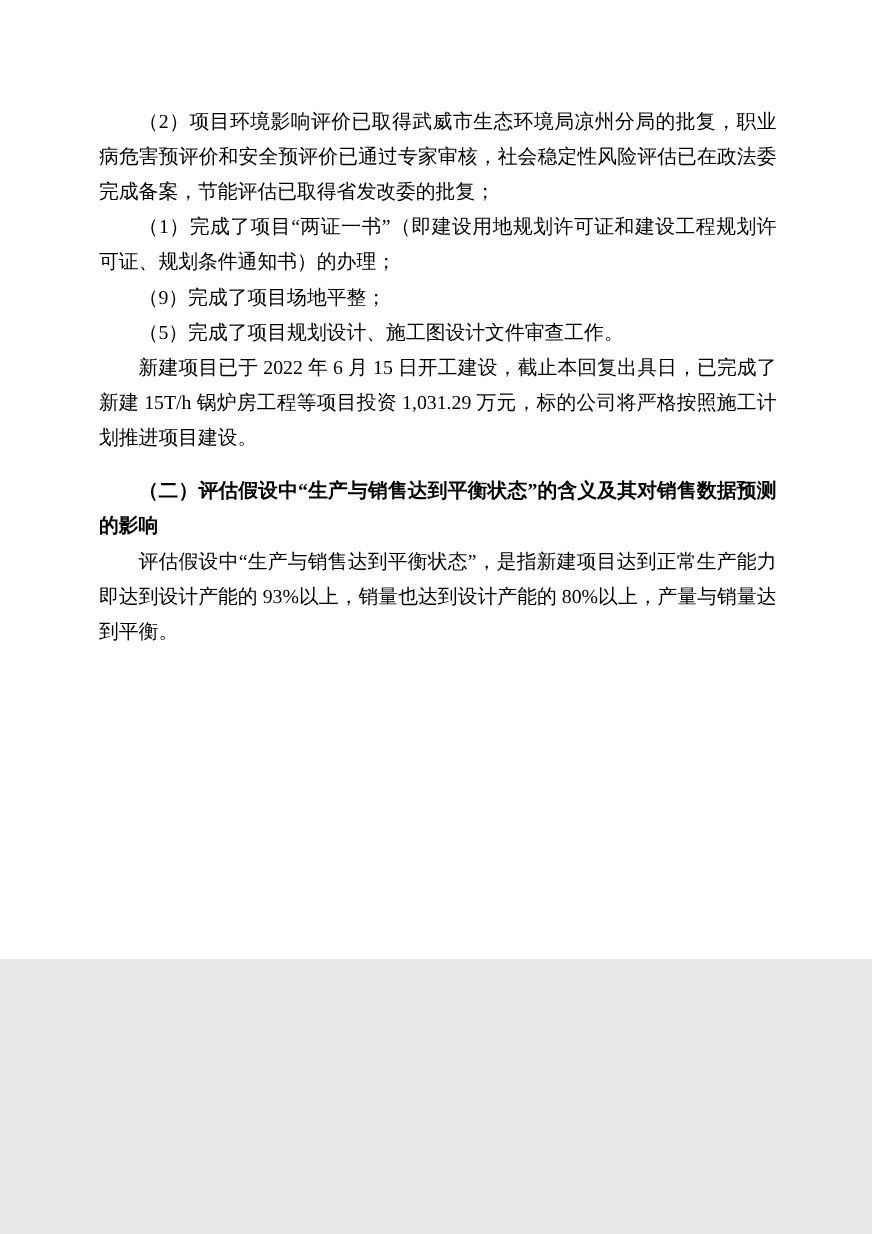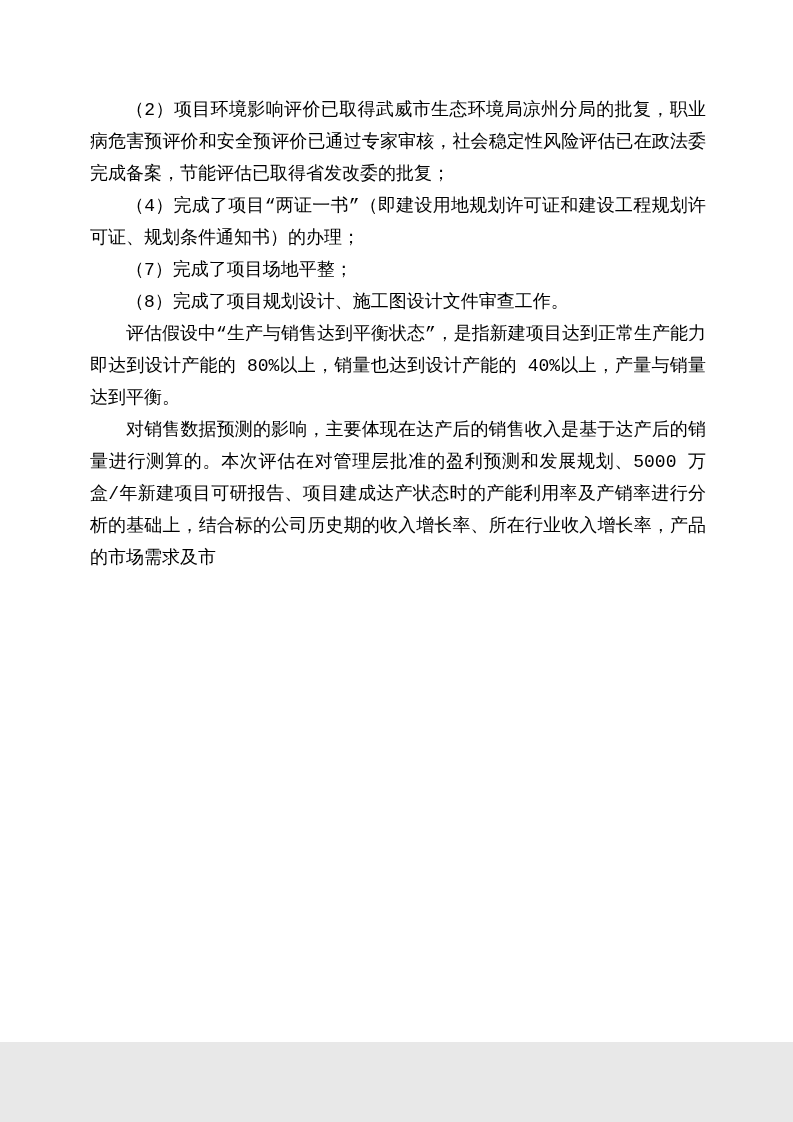"（2）项目环境影响评价已取得武威市生态环境局凉州分局的批复，职业病危害预评价和安" .page { font-family: Liberation Mono, monospace -> Liberation Serif, serif; height: 1042px -> 872px }
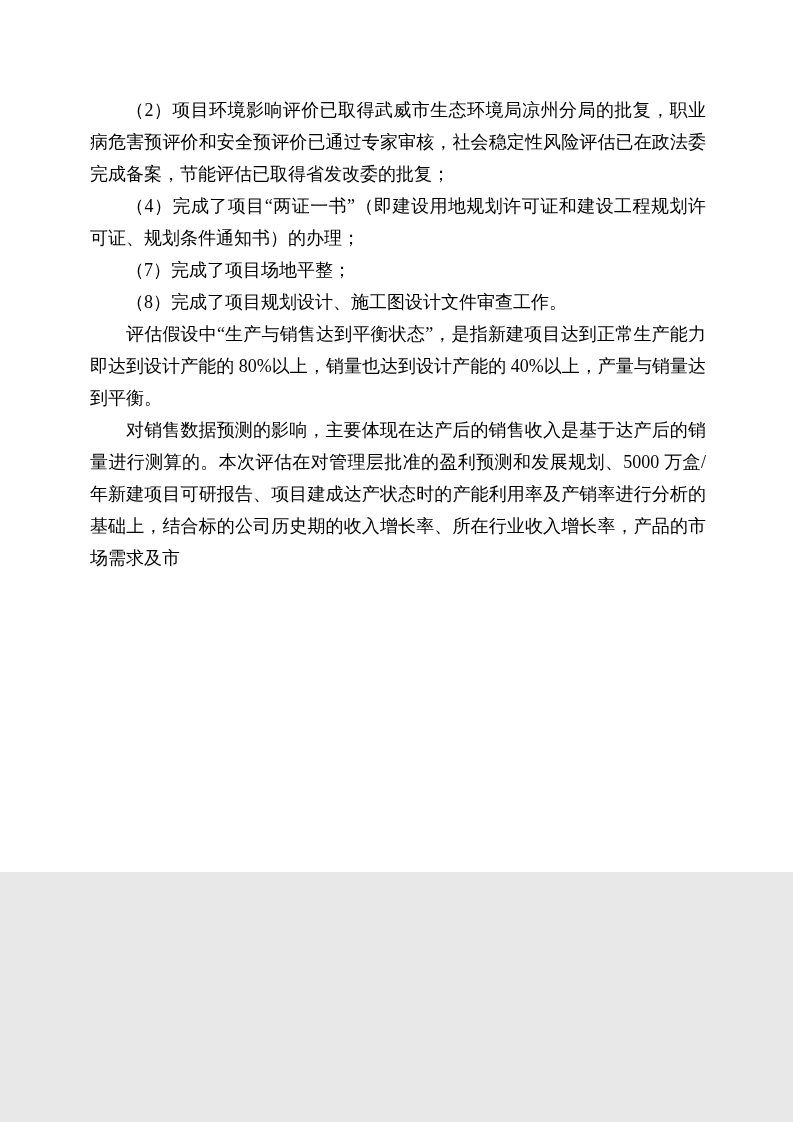"（4）完成了项目“两证一书”（即建设用地规划许可证和建设工程规划许可证、规划条件" p { text: 4 -> 1 }
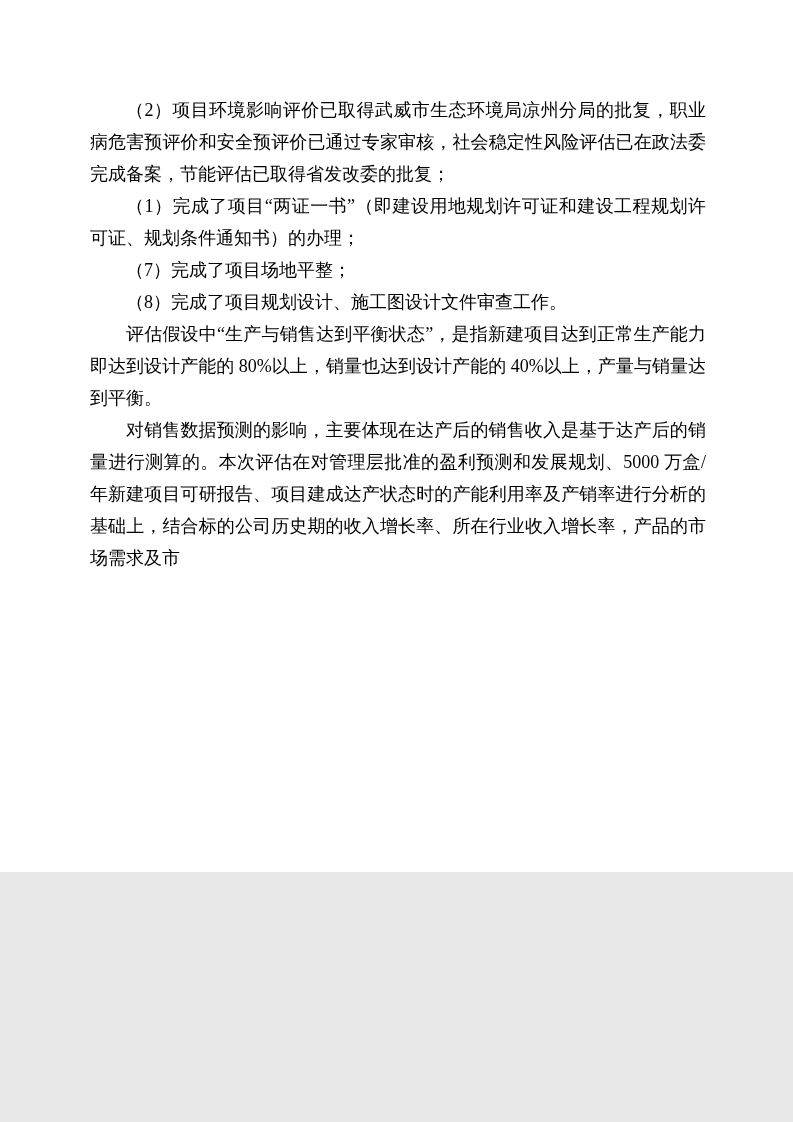"（7）完成了项目场地平整；" p { text: 7 -> 9 }
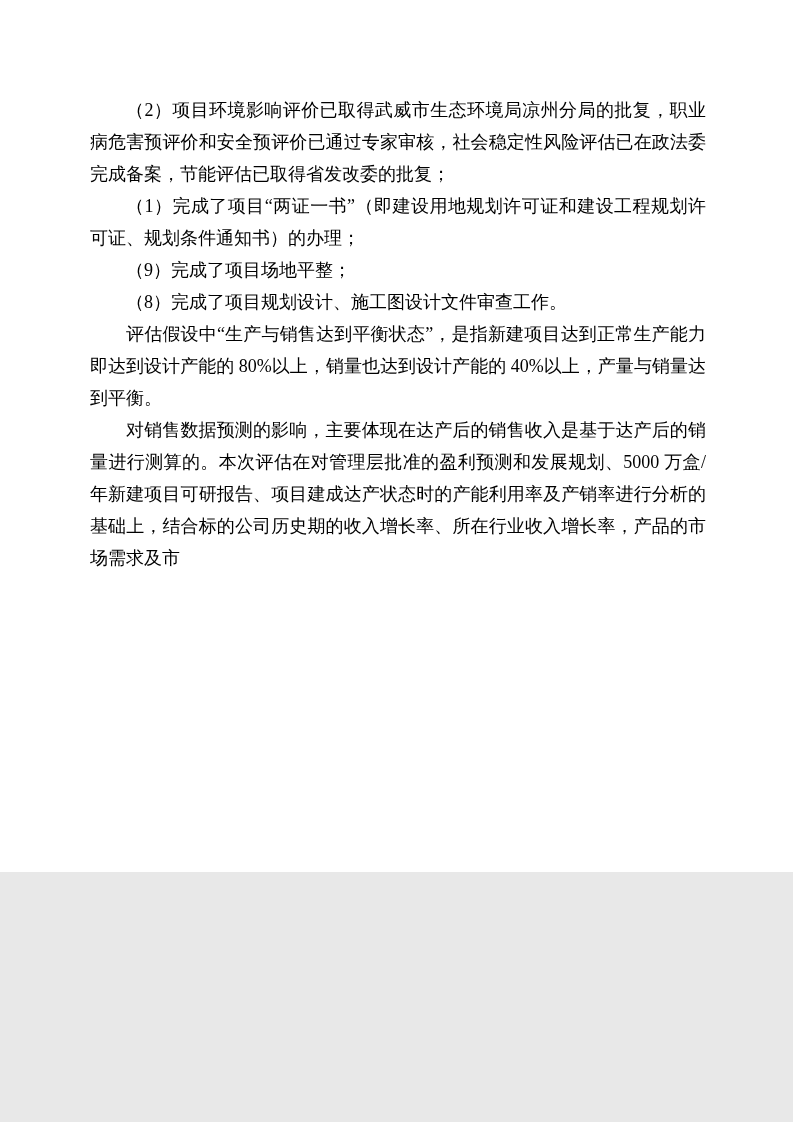"（8）完成了项目规划设计、施工图设计文件审查工作。" p { text: 8 -> 5 }
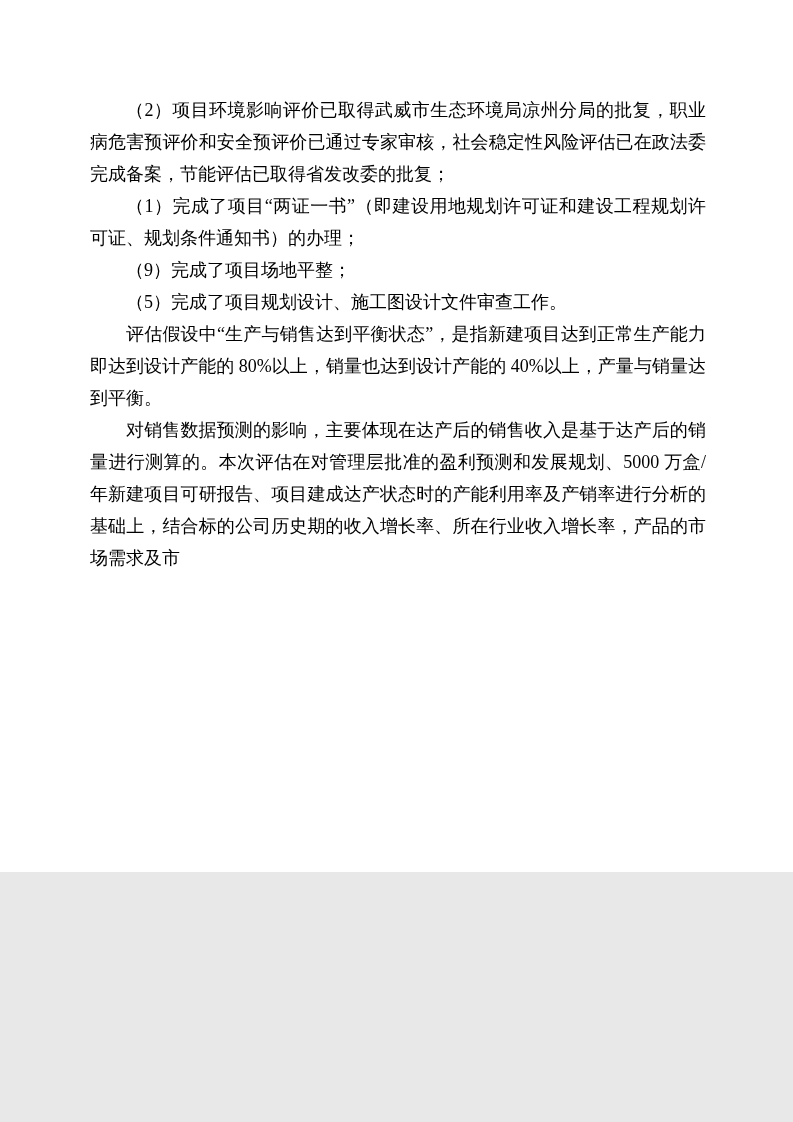"新建项目已于 2022 年 6 月" p { html: none -> <p>新建项目已于 2022 年 6 月 15 日开工建设，截止本回复出具日，已完成了新建 15T/h 锅炉房工程等项目投资 1,031.29 万元，标的公司将严格按照施工计划推进项目建设。</p> }
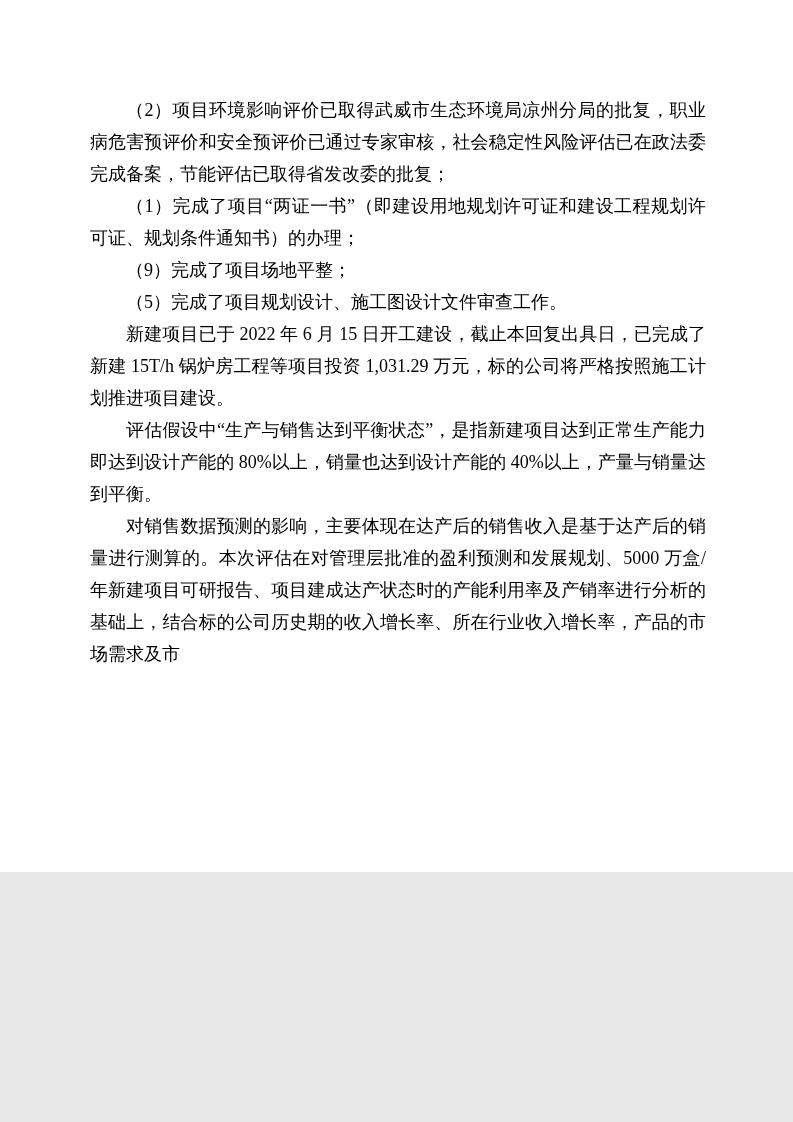"（二）评估假设中“生产与销售达到平衡状态”的含义及其对销售数据预测的影响" p.para-heading { html: none -> <p>（二）评估假设中“生产与销售达到平衡状态”的含义及其对销售数据预测的影响</p> }
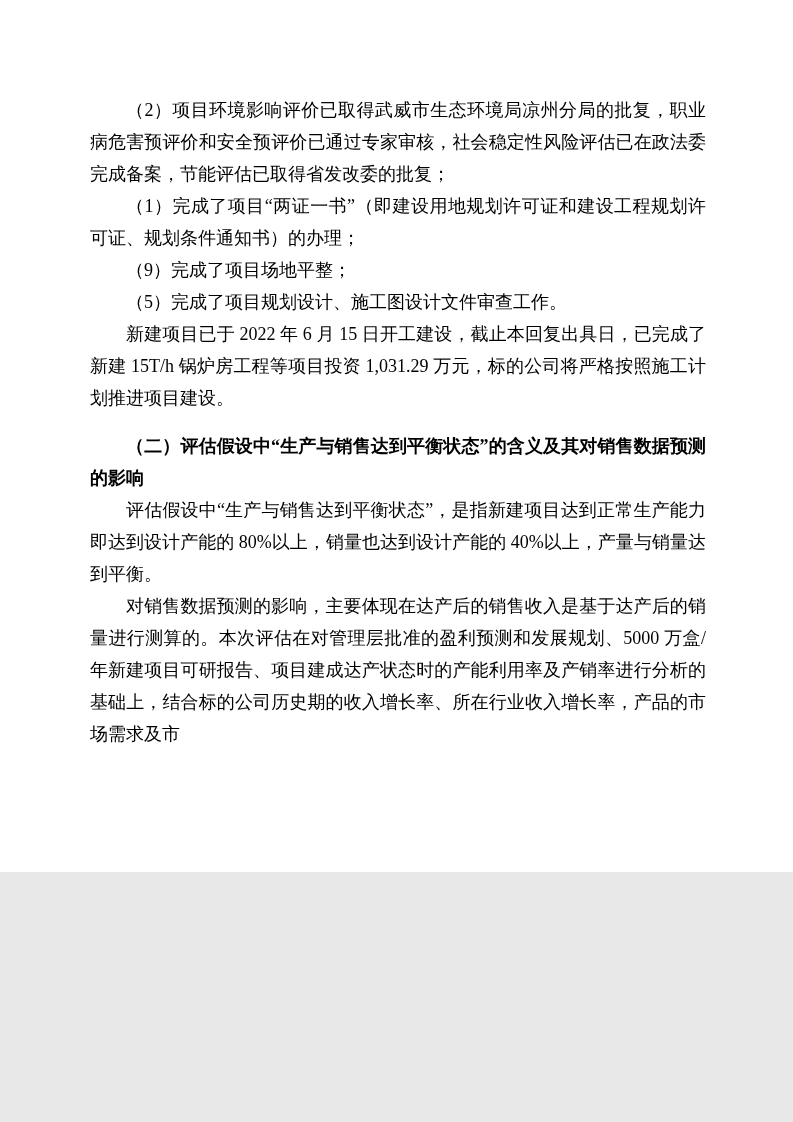"评估假设中“生产与销售达到平衡状态”，是指新建项目达到正常生产能力即达到设计产能" p { text: 80%以上，销量也达到设计产能的 40% -> 93%以上，销量也达到设计产能的 80% }
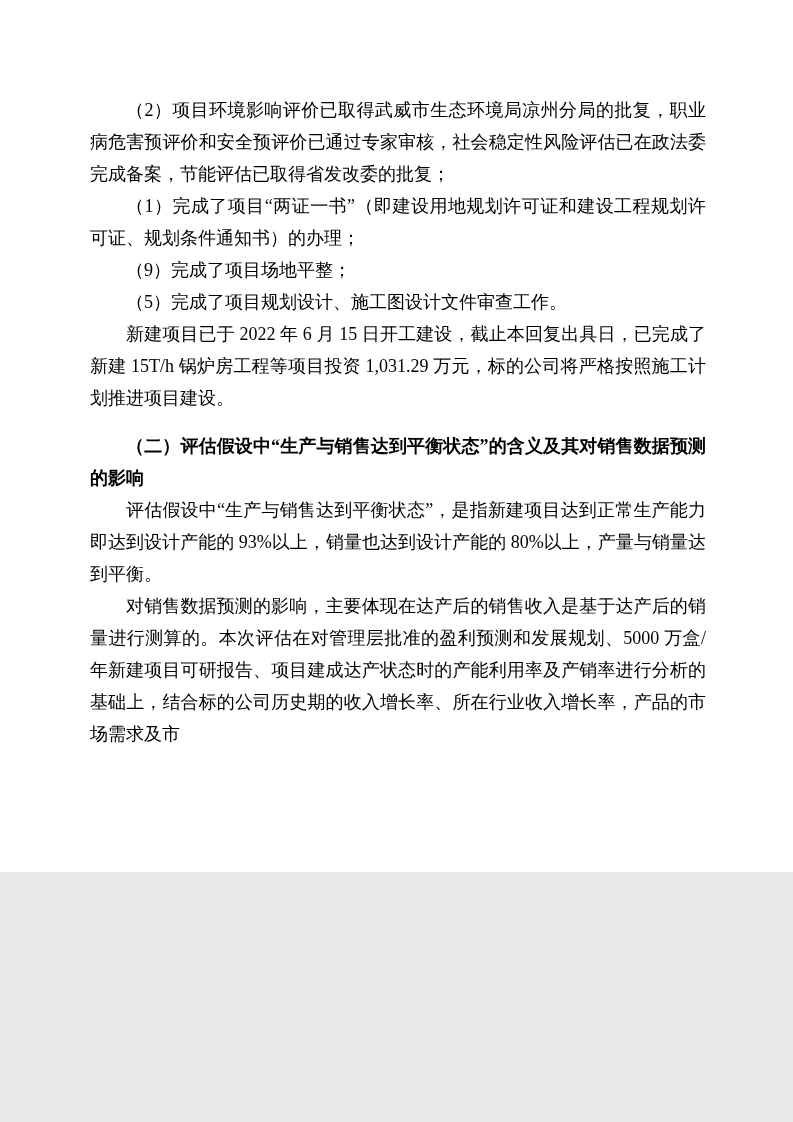"对销售数据预测的影响，主要体现在达产后的销售收入是基于达产后的销量进行测算的。本" p { html: <p>对销售数据预测的影响，主要体现在达产后的销售收入是基于达产后的销量进行测算的。本次评估在对管理层批准的盈利预测和发展规划、5000 万盒/年新建项目可研报告、项目建成达产状态时的产能利用率及产销率进行分析的基础上，结合标的公司历史期的收入增长率、所在行业收入增长率，产品的市场需求及市</p> -> none }
